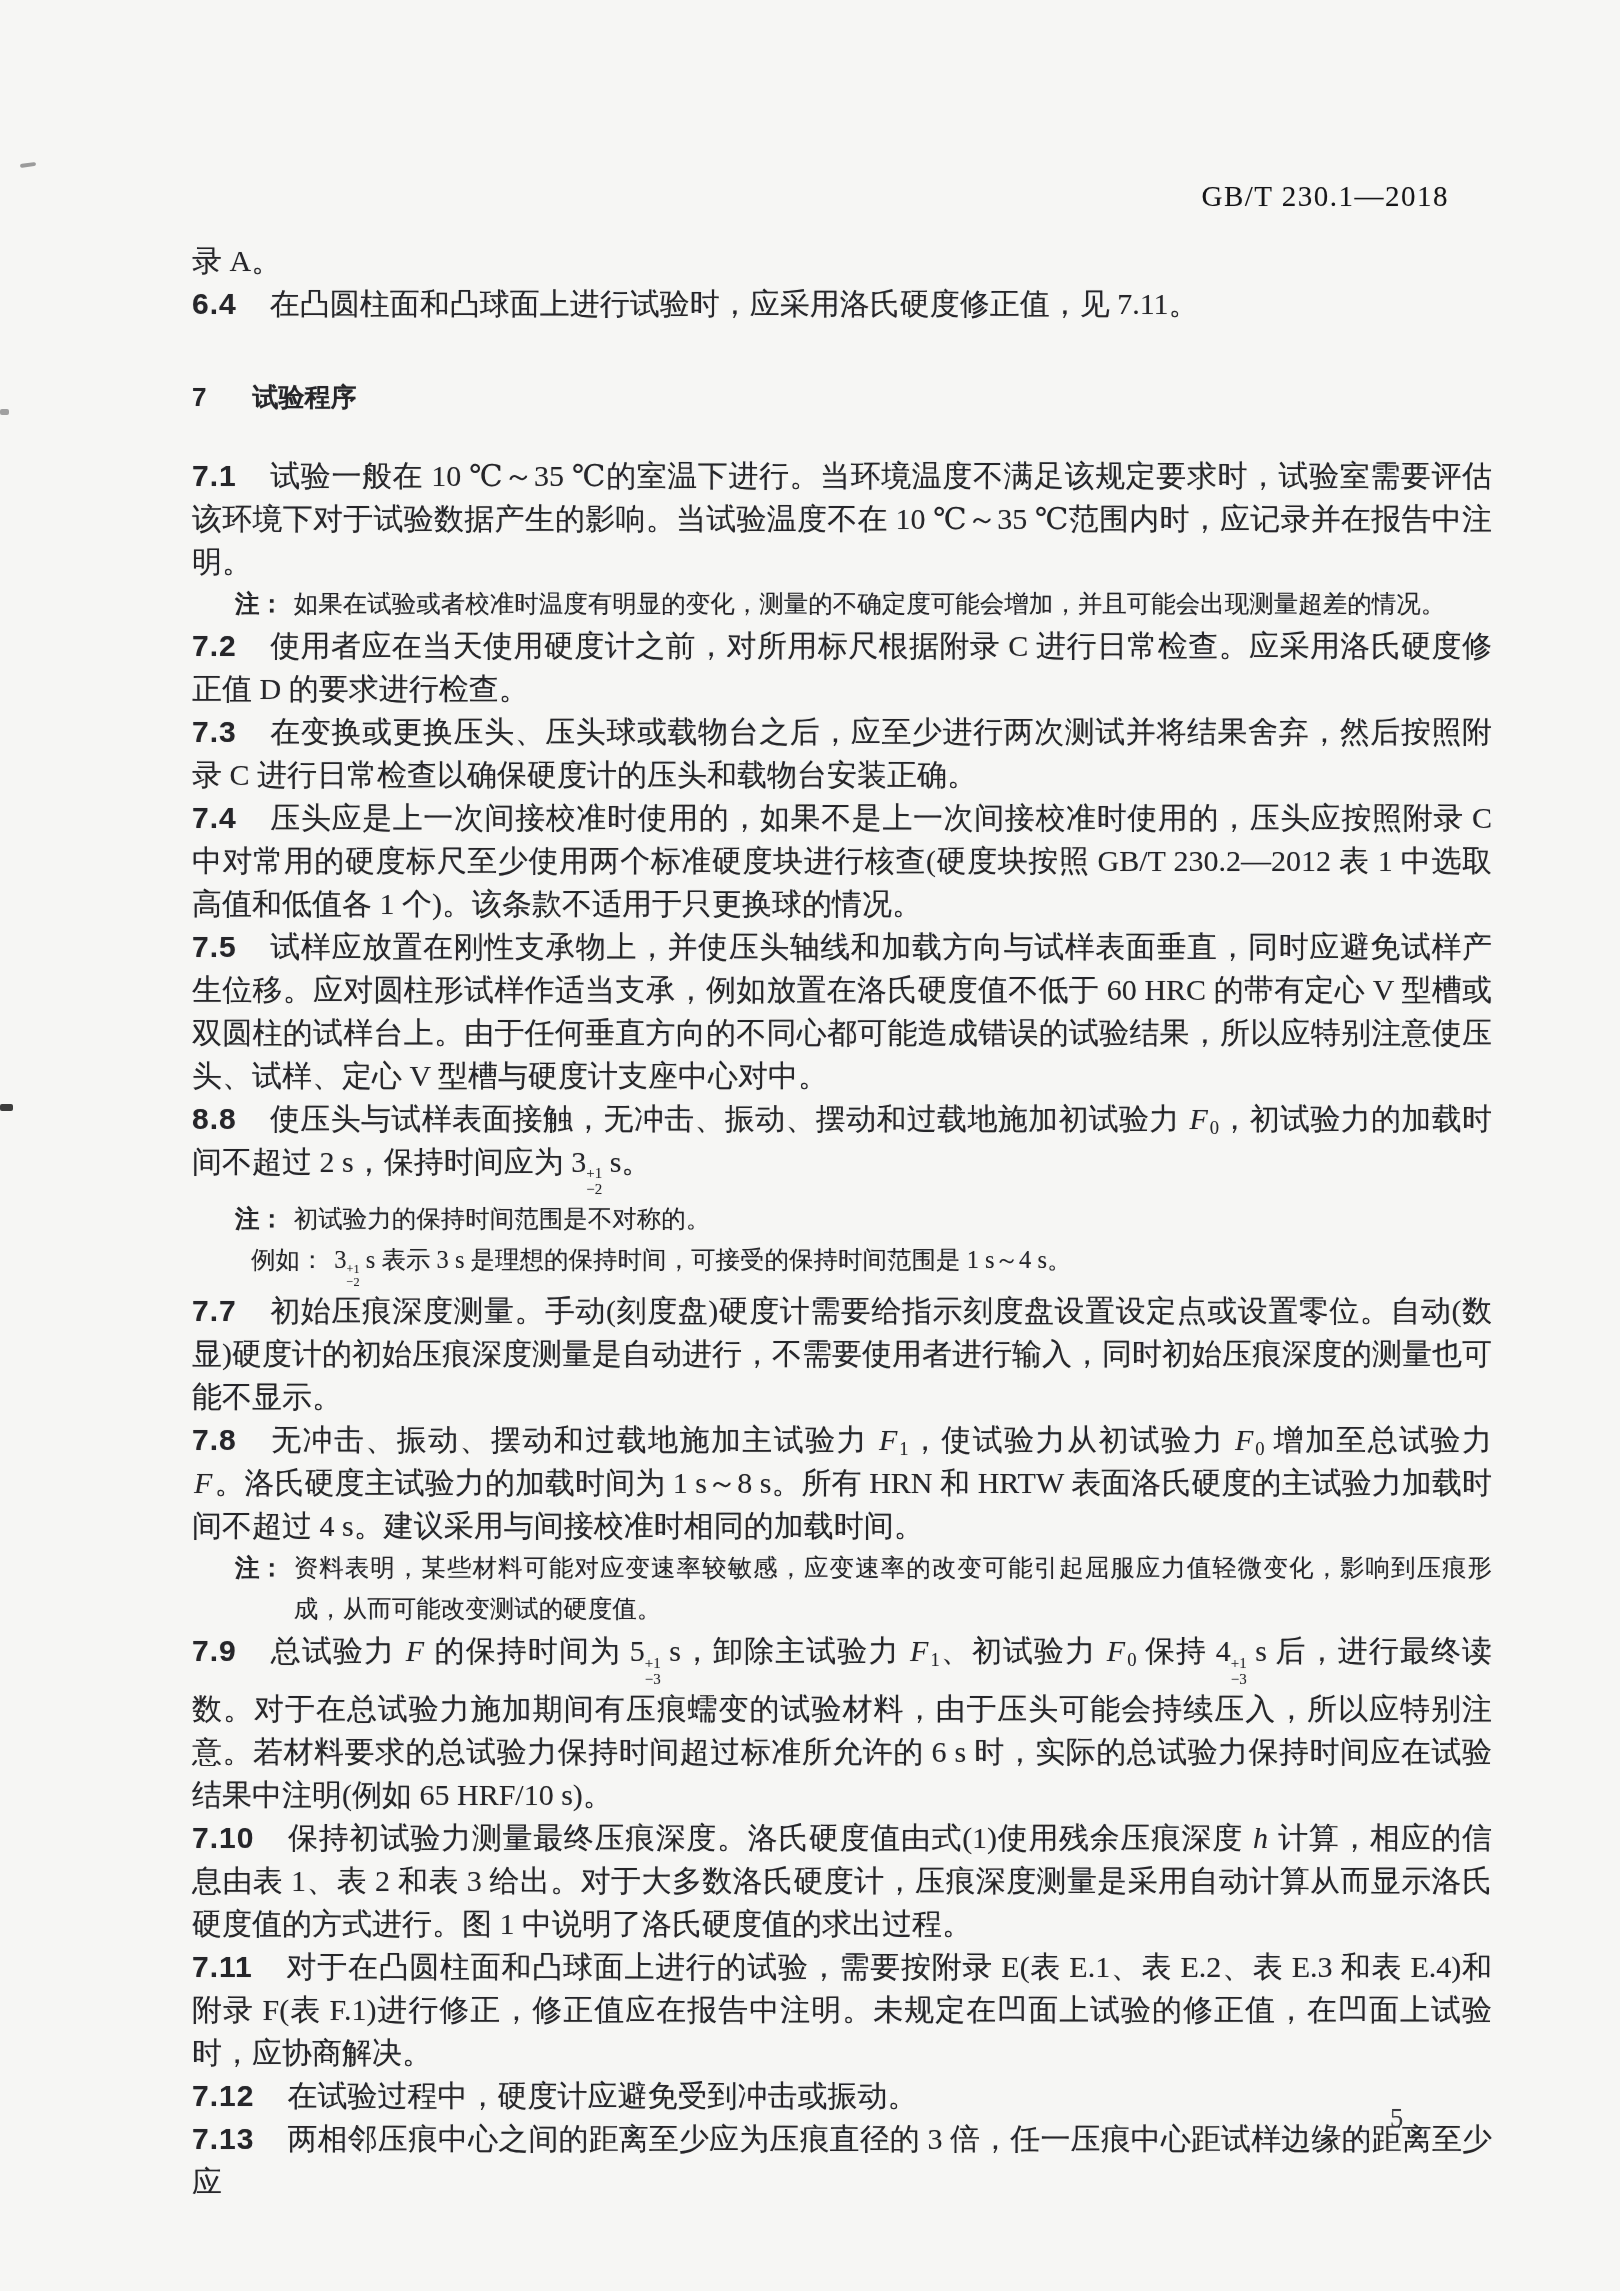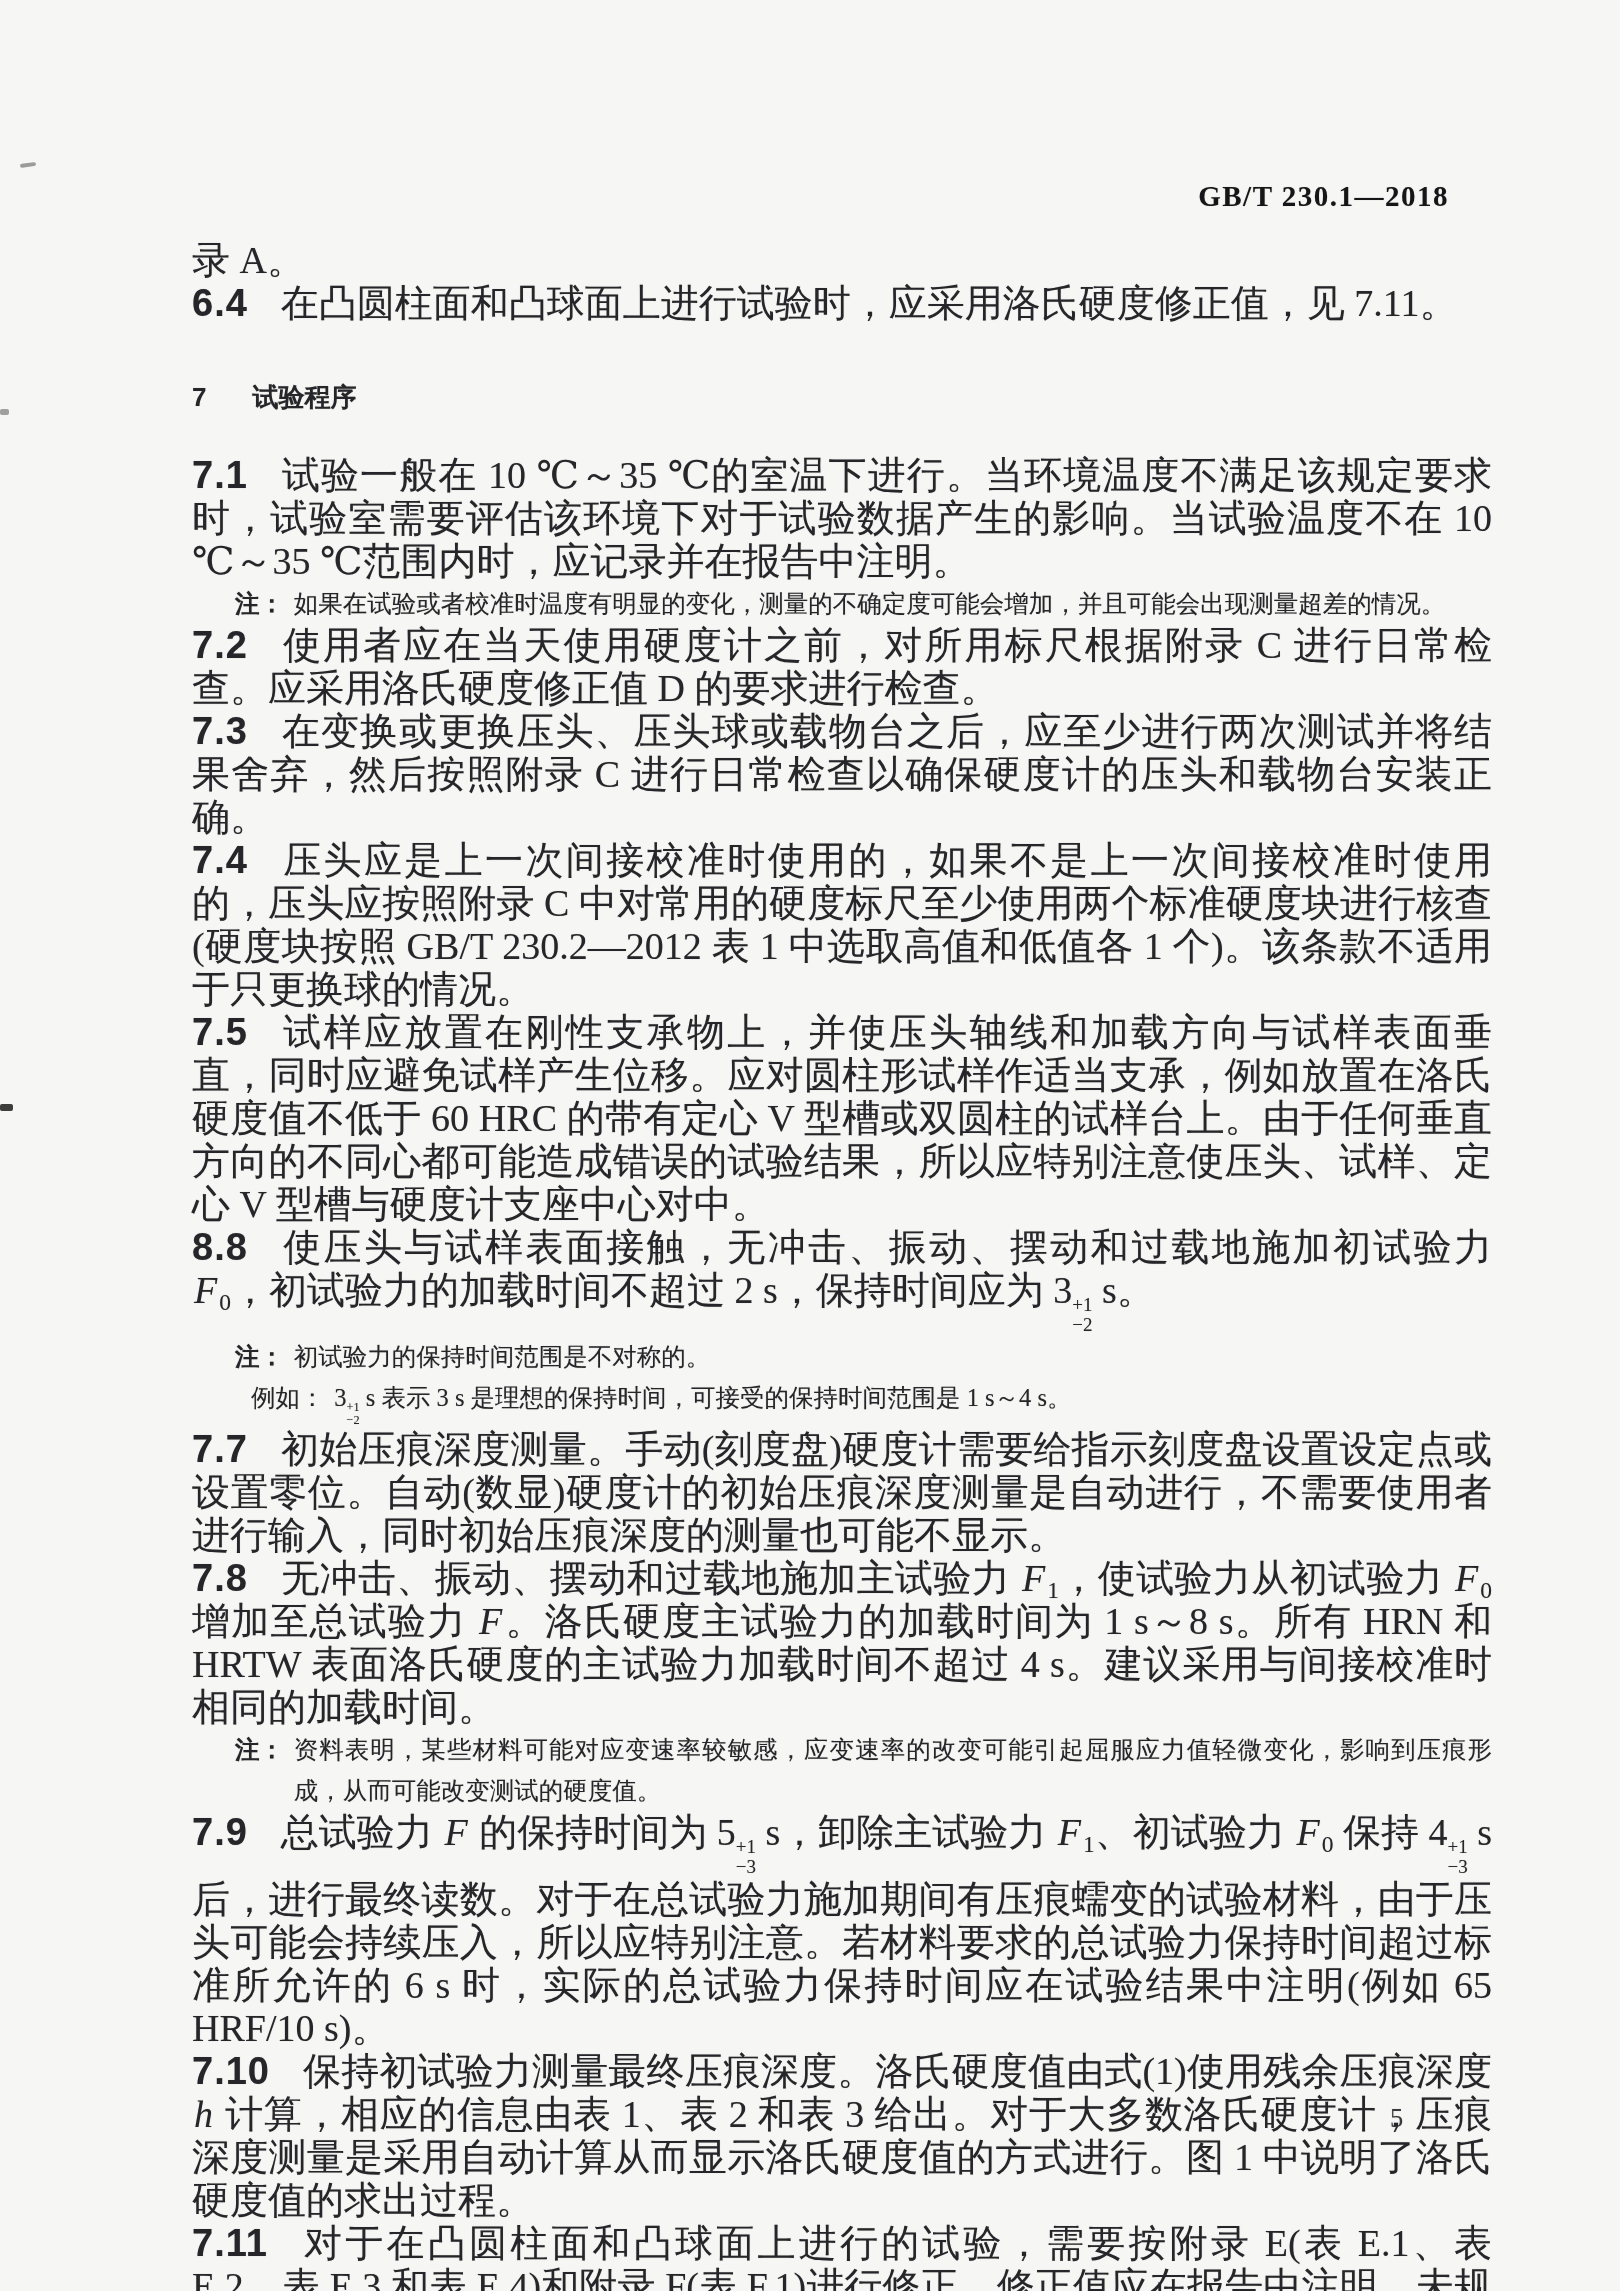"GB/T 230.1—2018" .header { font-weight: bold -> normal }
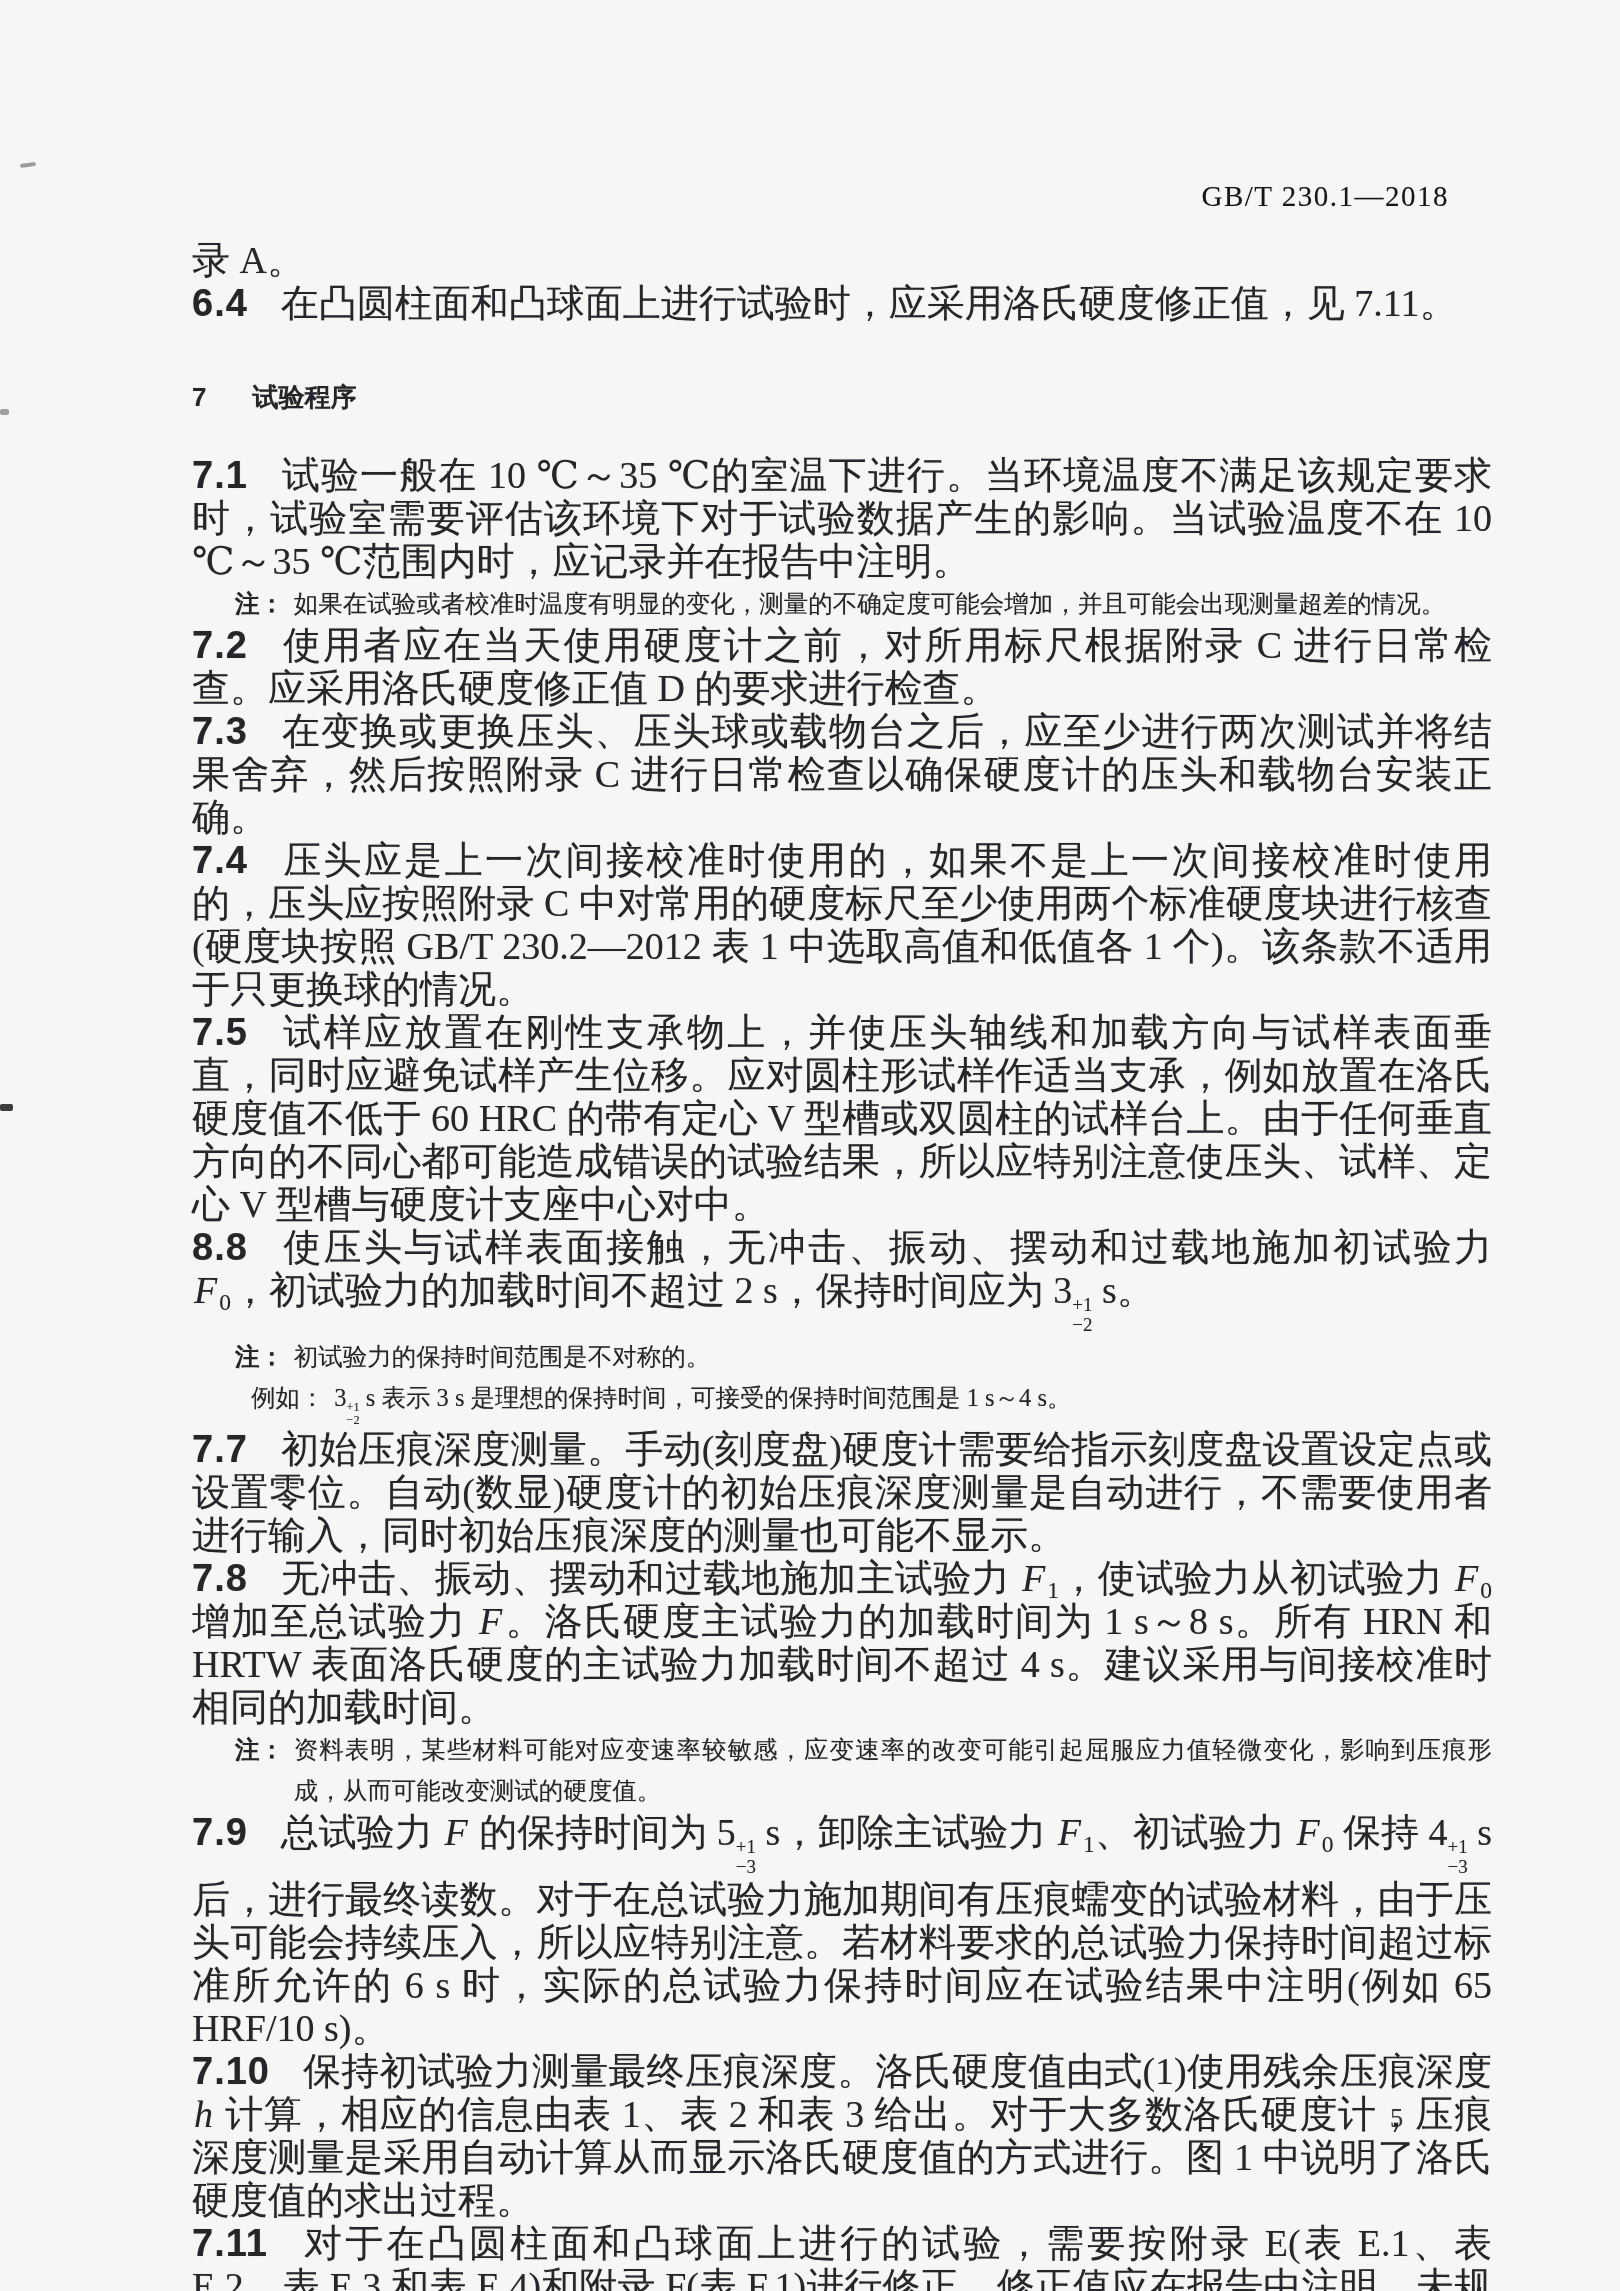"录 A。" .body { font-size: 38px -> 30px }
